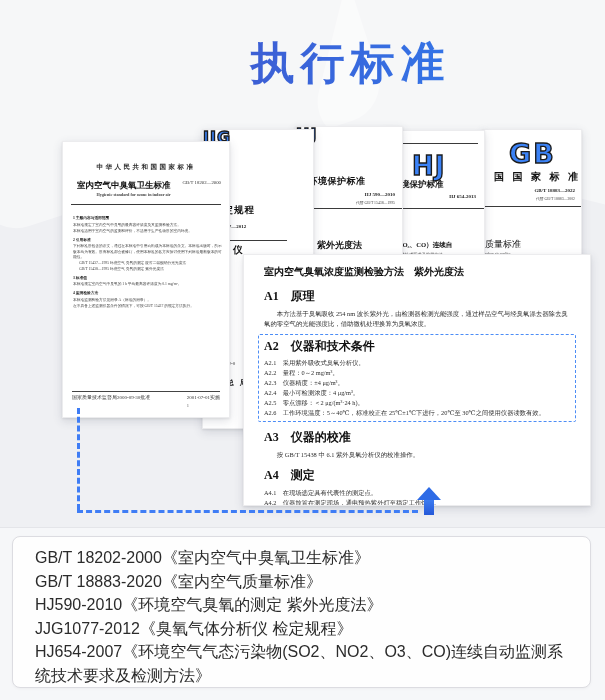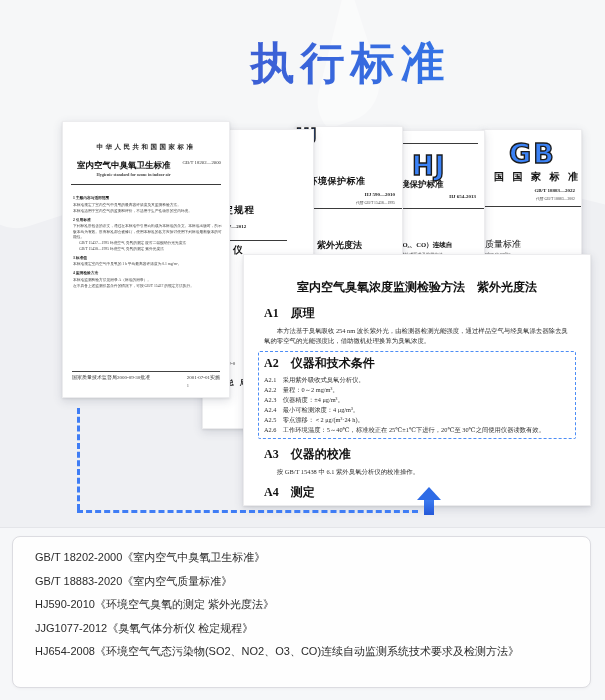"室内空气中臭氧卫生标准" #doc1 { top: 121px -> 141px }
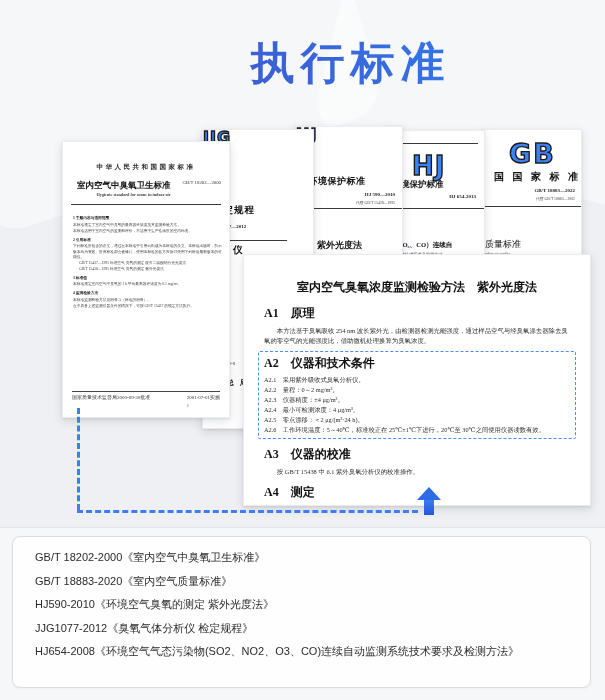"室内空气臭氧浓度监测检验方法 紫外光度法" #appendix .ttl { font-size: 12px -> 10px; margin: 20px 0 9px -> 6px 0 9px; text-align: center -> none }
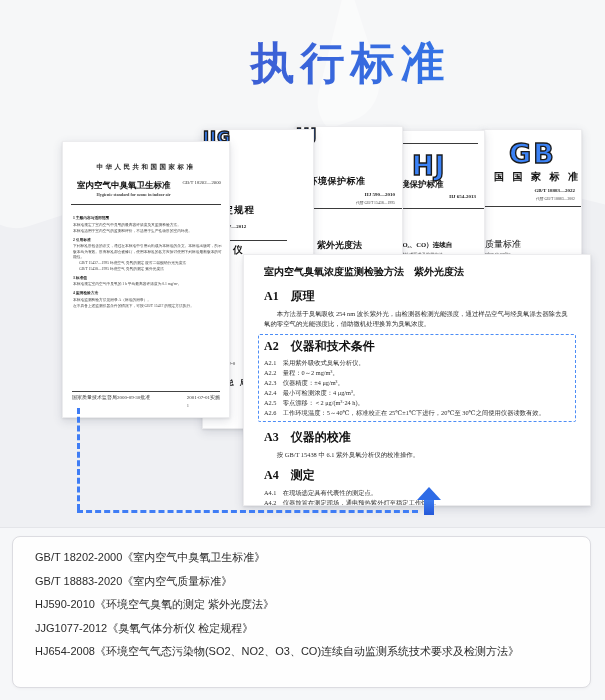"GB/T 18202-2000《室内空气中臭氧卫生标准》" .standards-box { font-size: 11px -> 16px }
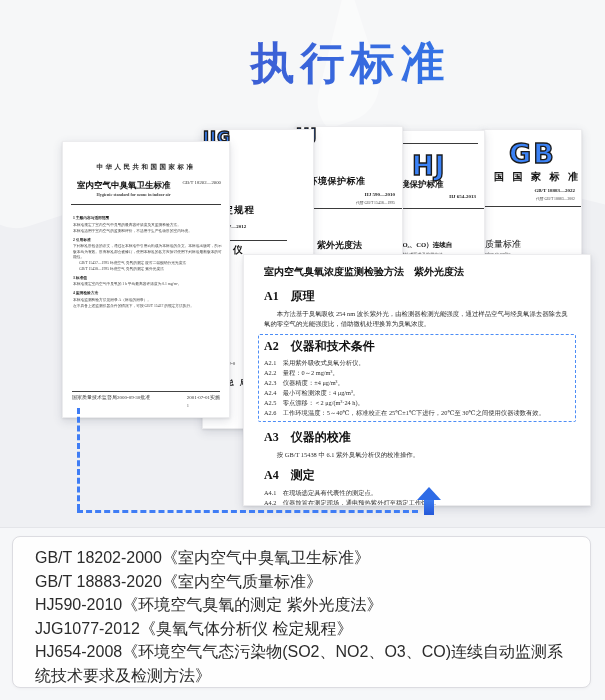"HJ654-2008《环境空气气态污染物(SO2、NO2、O3、CO)连续自动监" div { text: HJ654-2008 -> HJ654-2007 }
